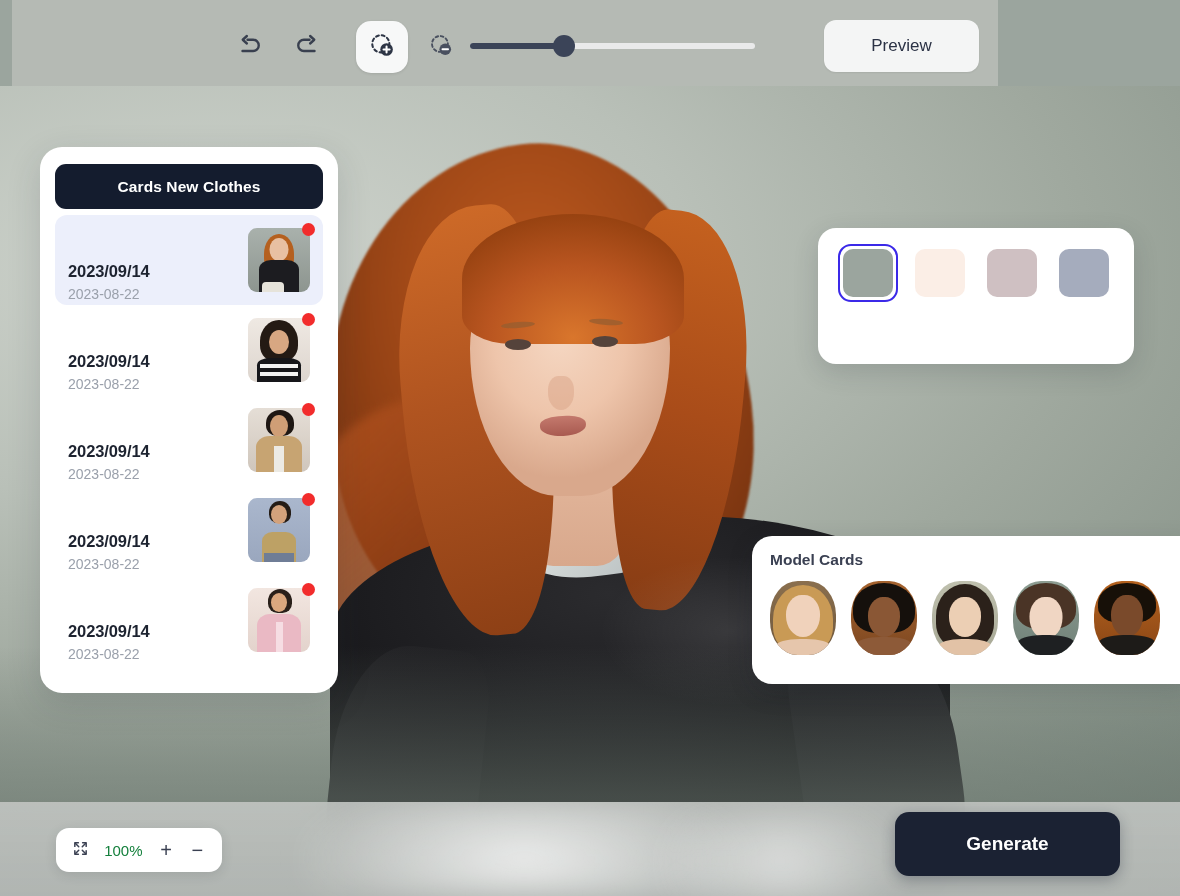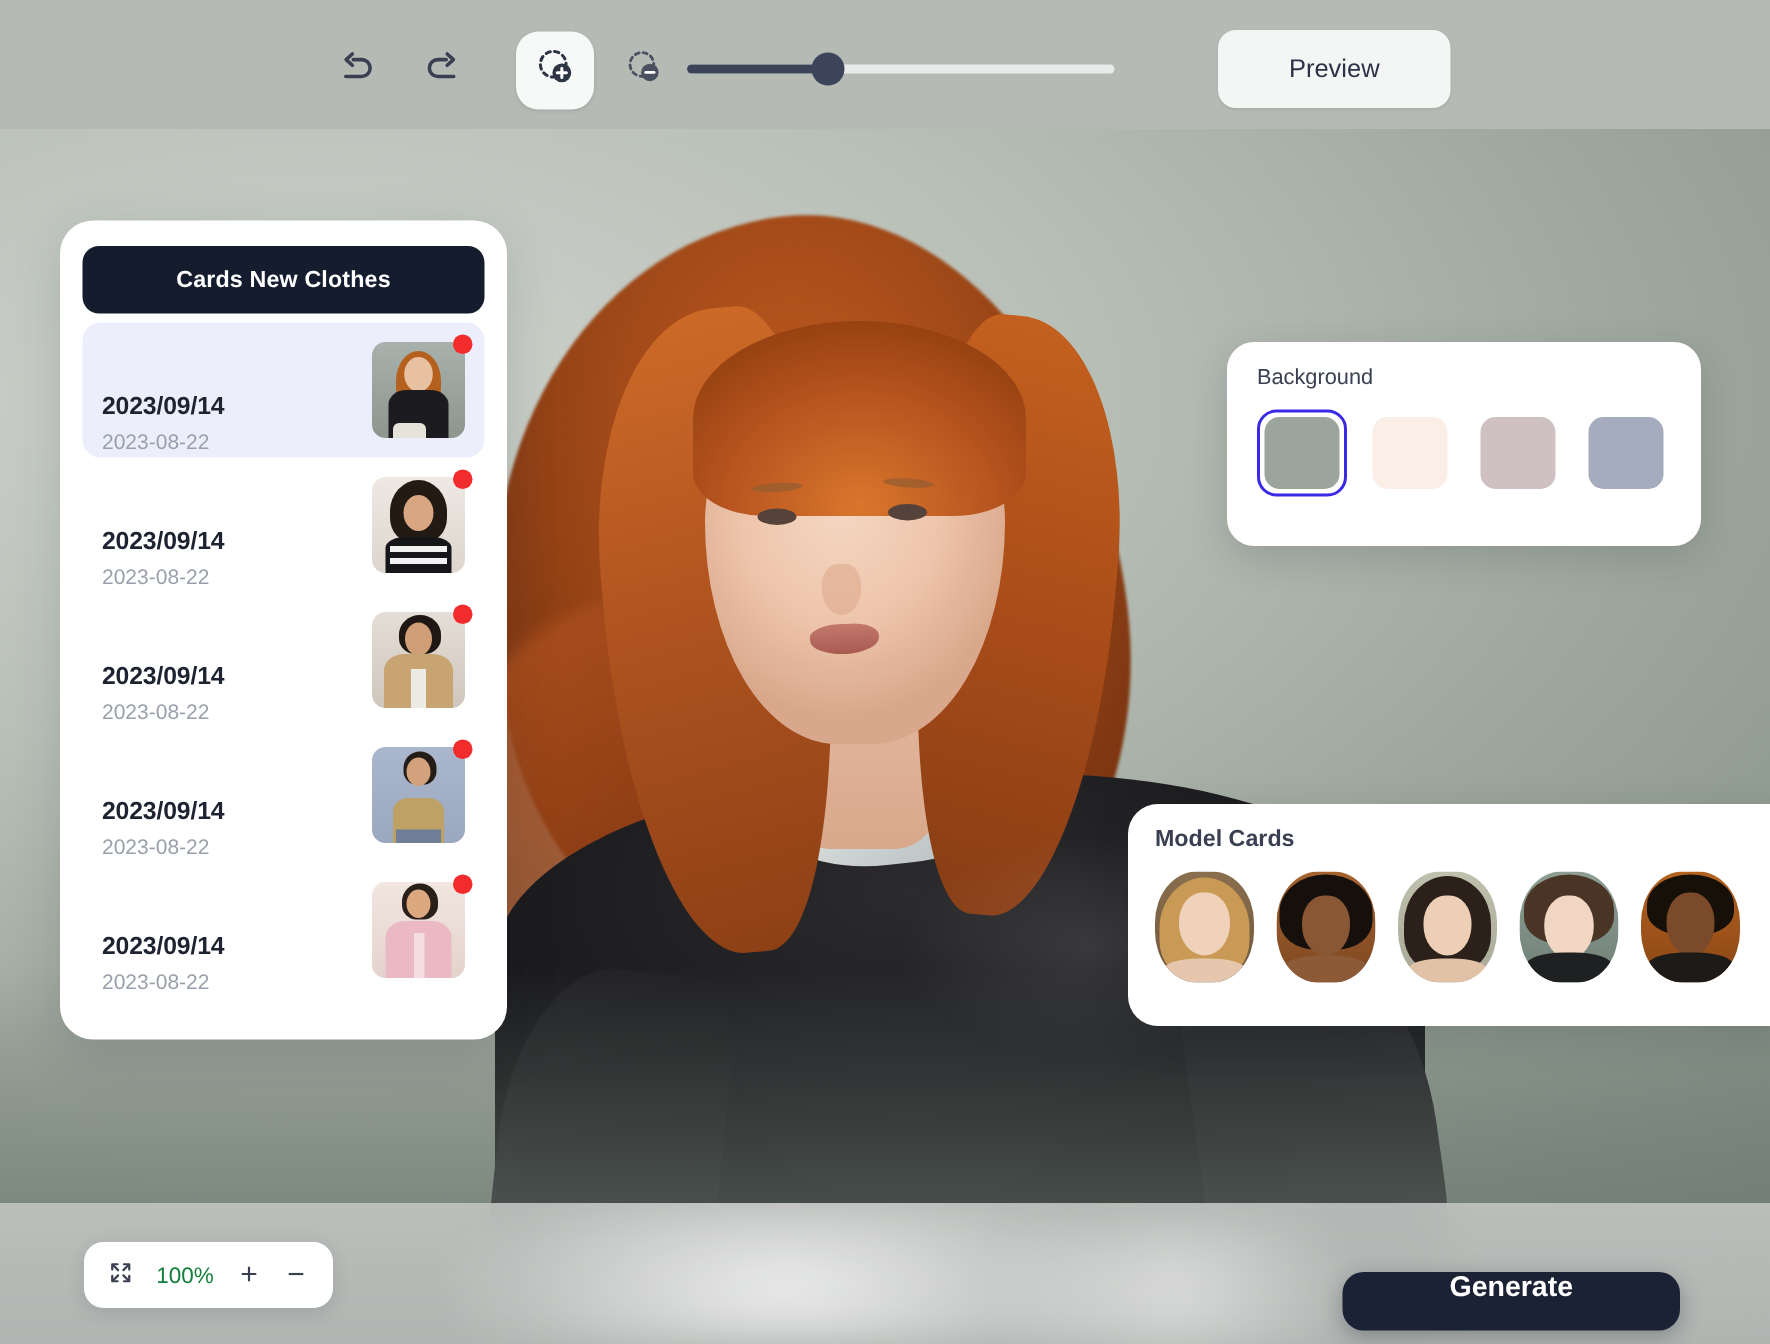"Preview" .toolbar { left: 0 -> 12px; width: 1180px -> 986px }
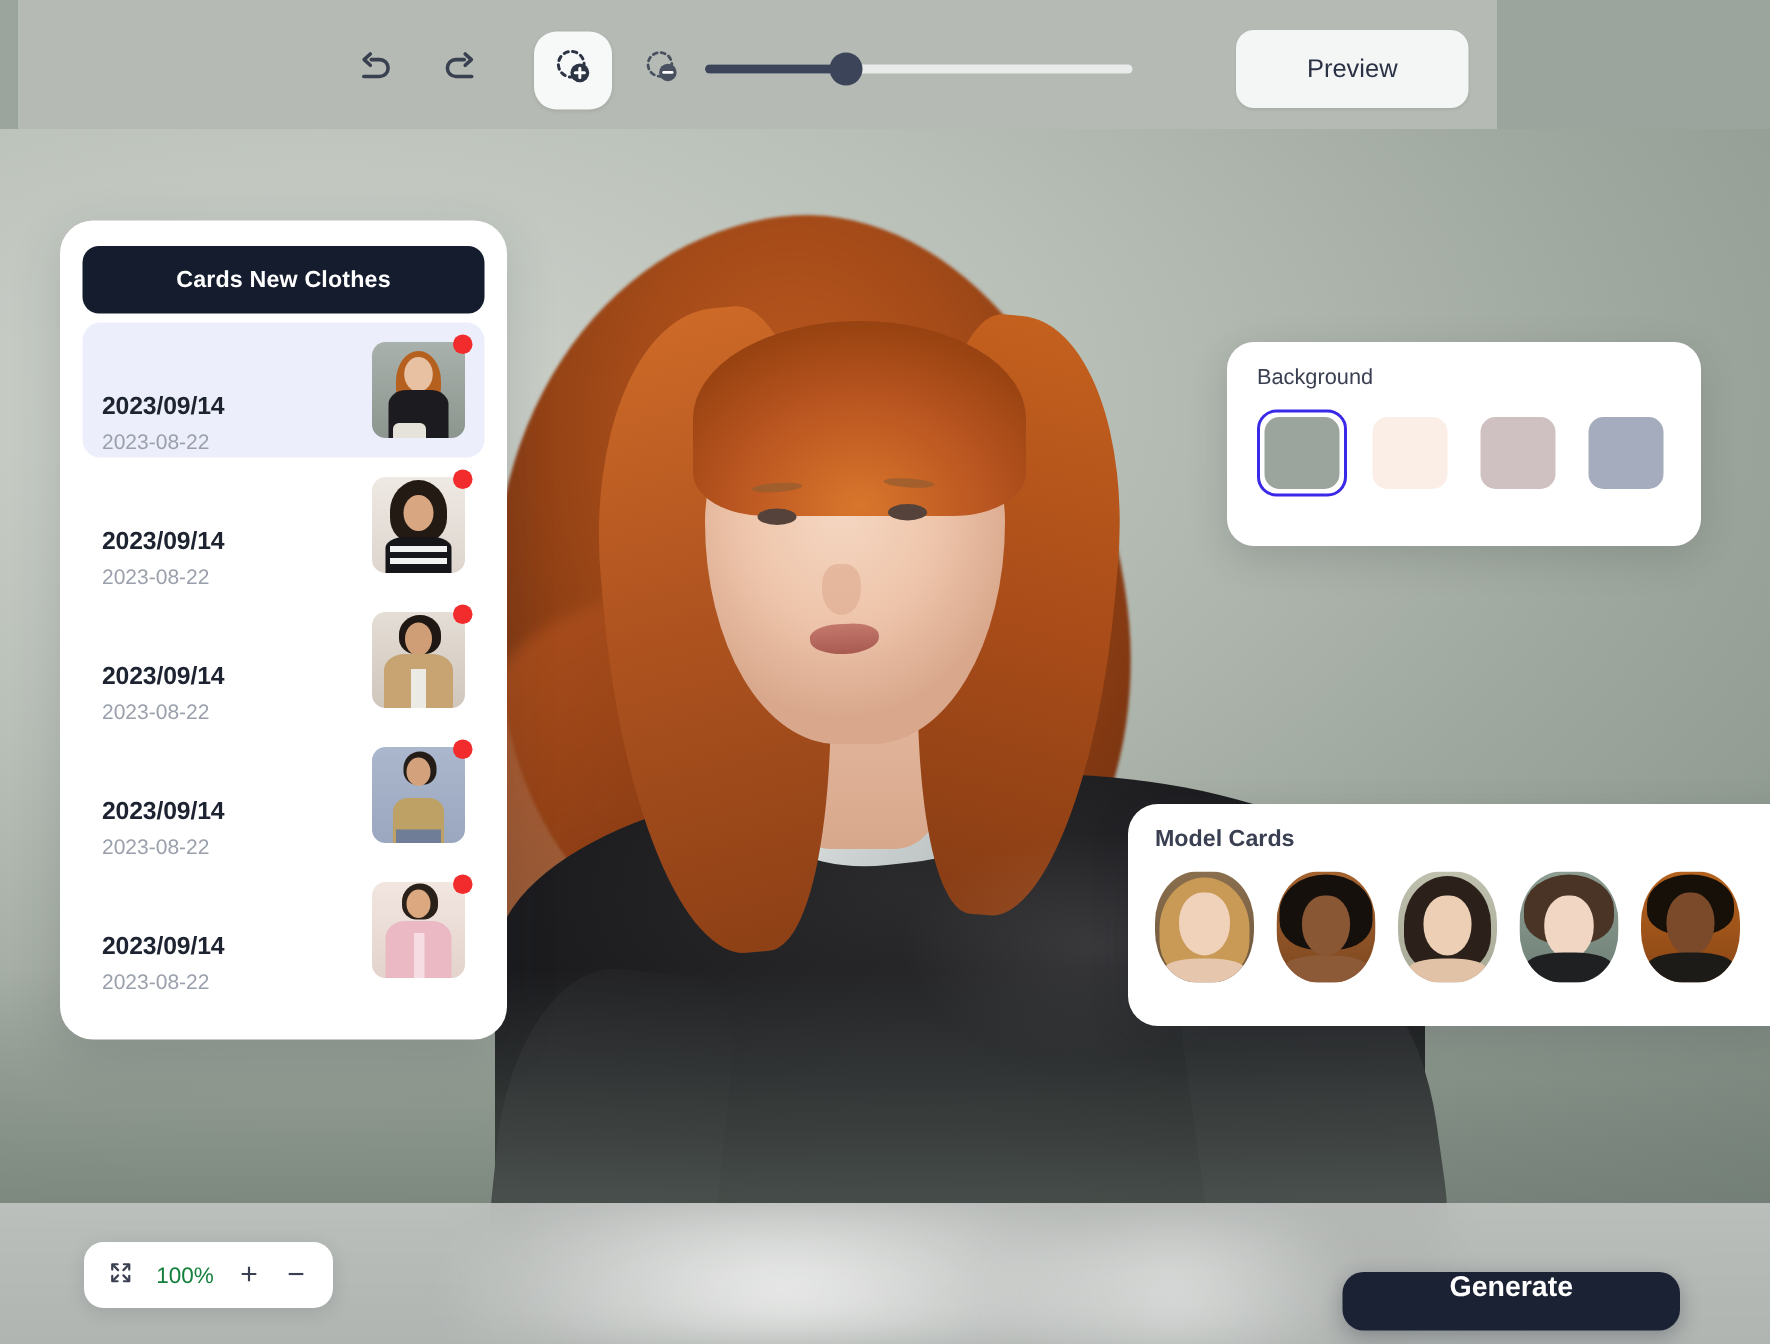"Background" div.bg-title { html: <div>Background</div> -> none }
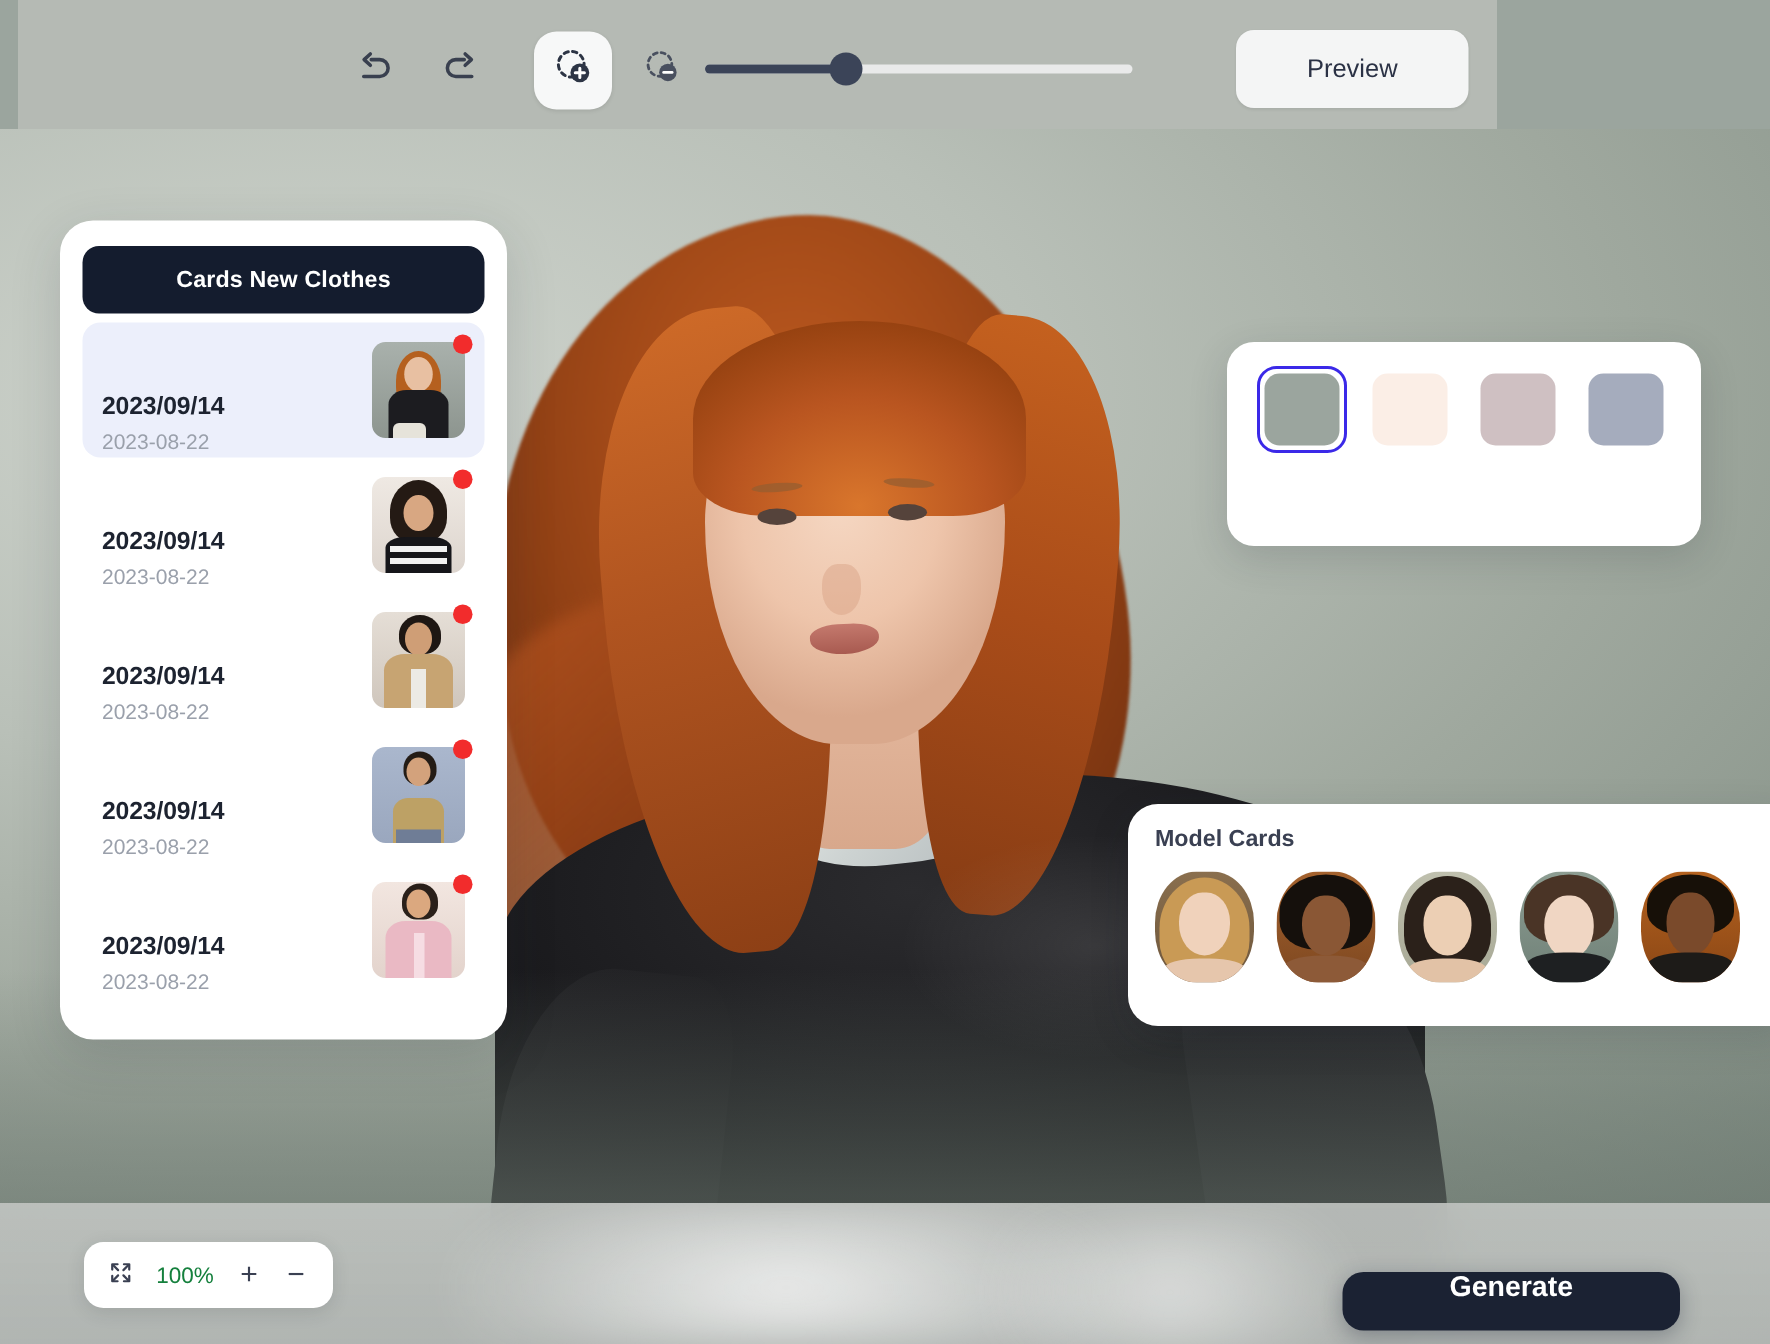"Generate" .generate-btn { align-items: flex-start -> center; height: 39px -> 64px; top: 848px -> 812px }
